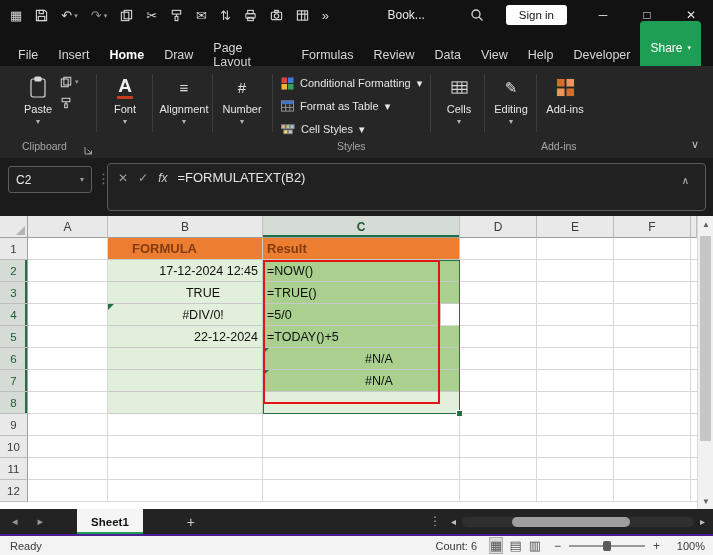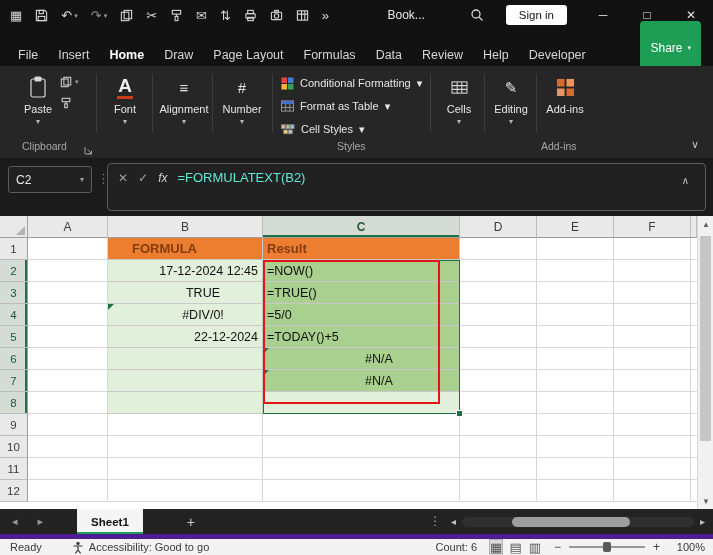"Data" div.mtab { order: before "Review" -> after "Review" }
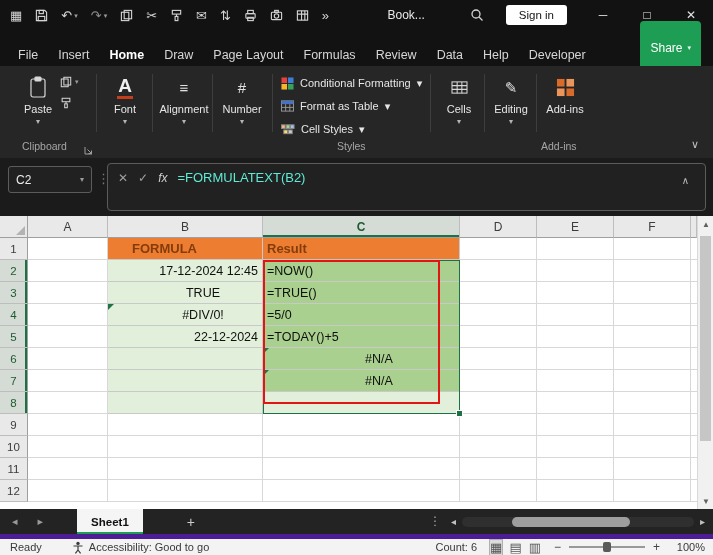"View" div.mtab { html: none -> <div>View</div> }
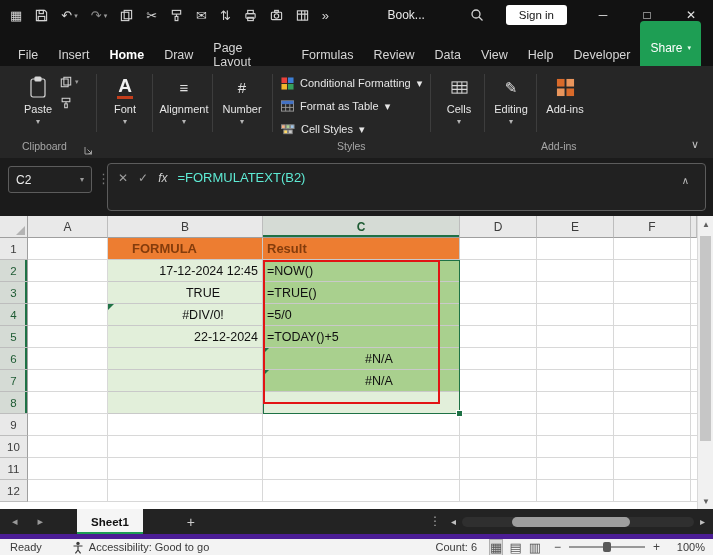"=FORMULATEXT(B2)" .ftext { color: #5eead4 -> #e5e5e5 }
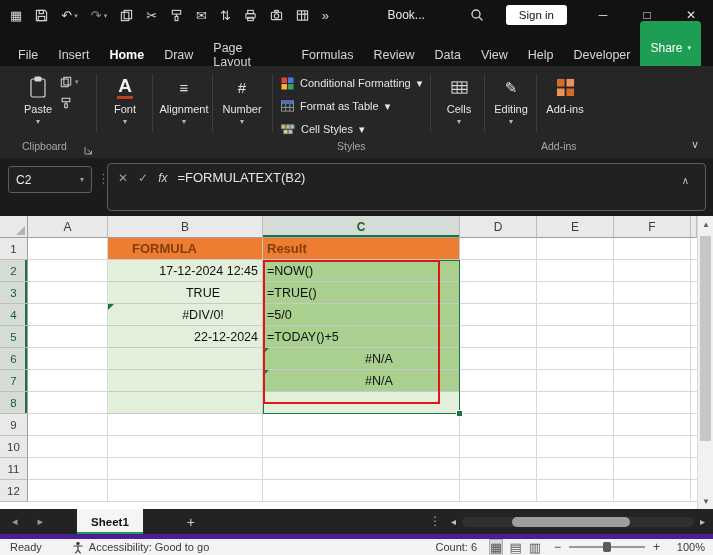"=5/0" div.cell { width: 197px -> 178px }
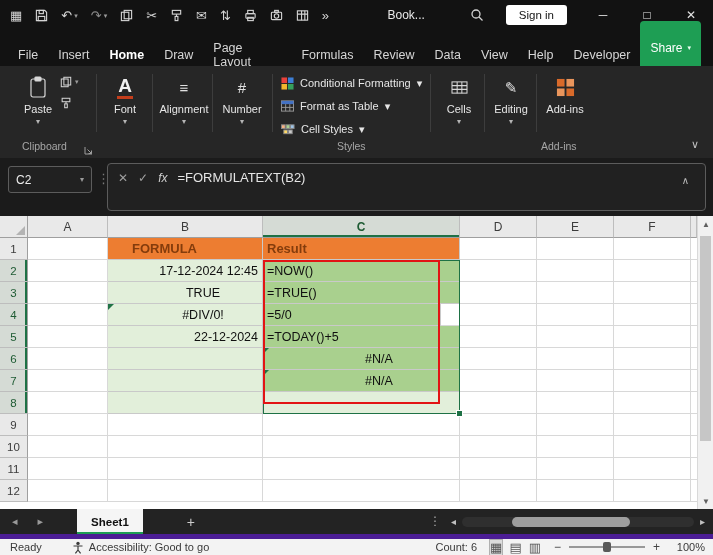"Ready" .statusbar { border-top: 5px solid #4c1d95 -> 2px solid #4c1d95 }
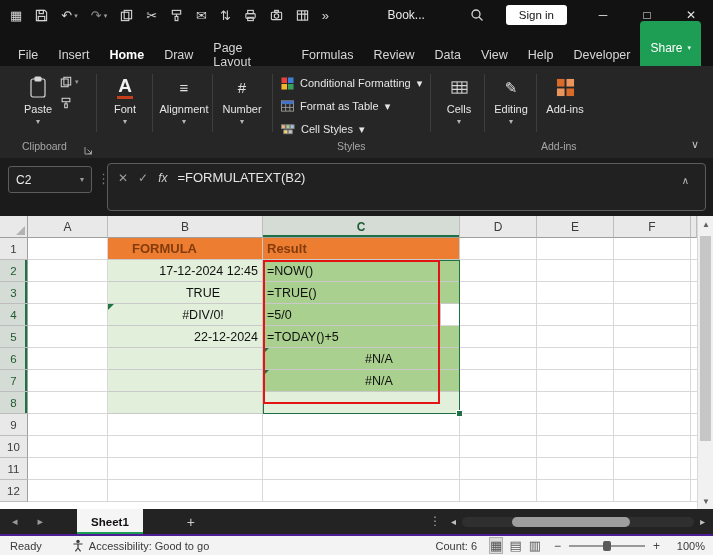"Accessibility: Good to go" span.sb-access { html: <span> <svg> <circle></circle> <path></path> </svg> <span>Accessibility: Good to go</span> </span> -> none }
